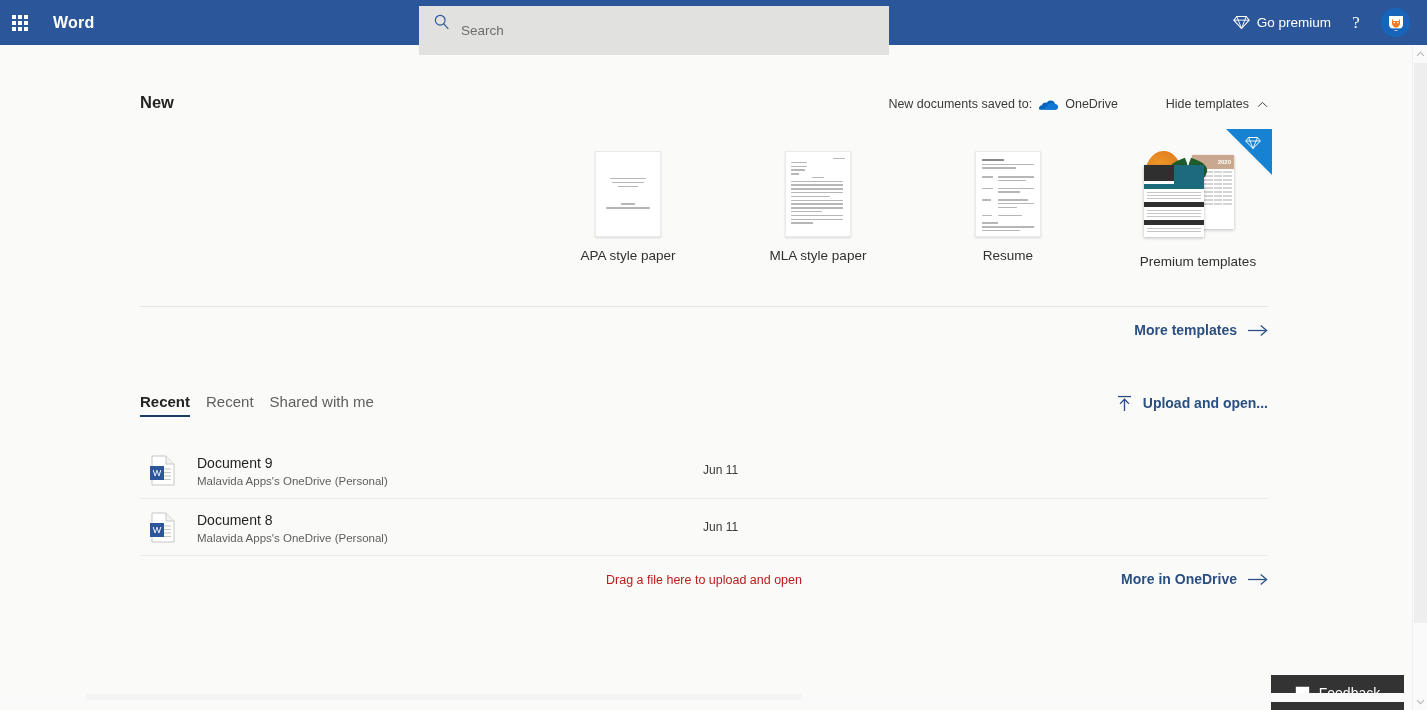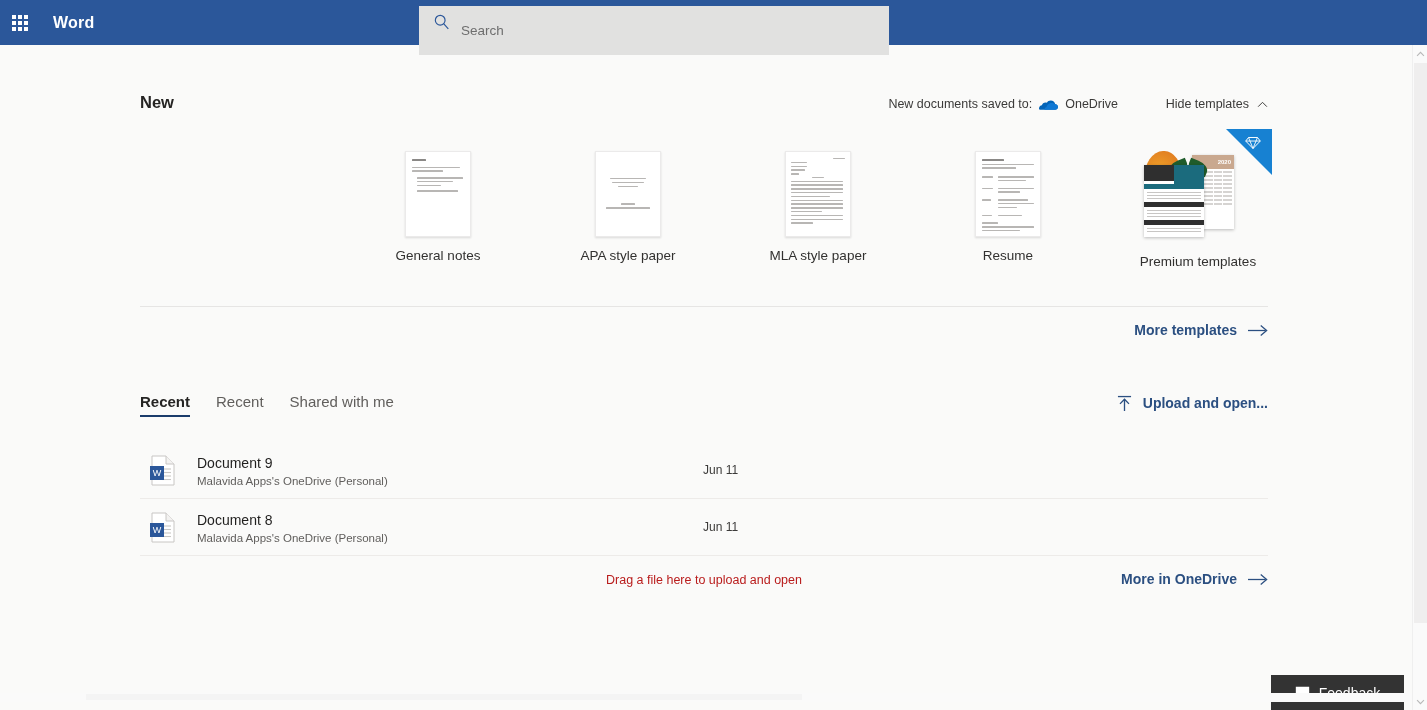"Go premium" div.hdr-right { html: none -> <div> <div> <svg> <path></path> <path></path> </svg> <span>Go premium</span> </div> <div>?</div> <div> <svg> <path></path> <path></path> <circle></circle> <circle></circle> <rect></rect> </svg> </div> </div> }
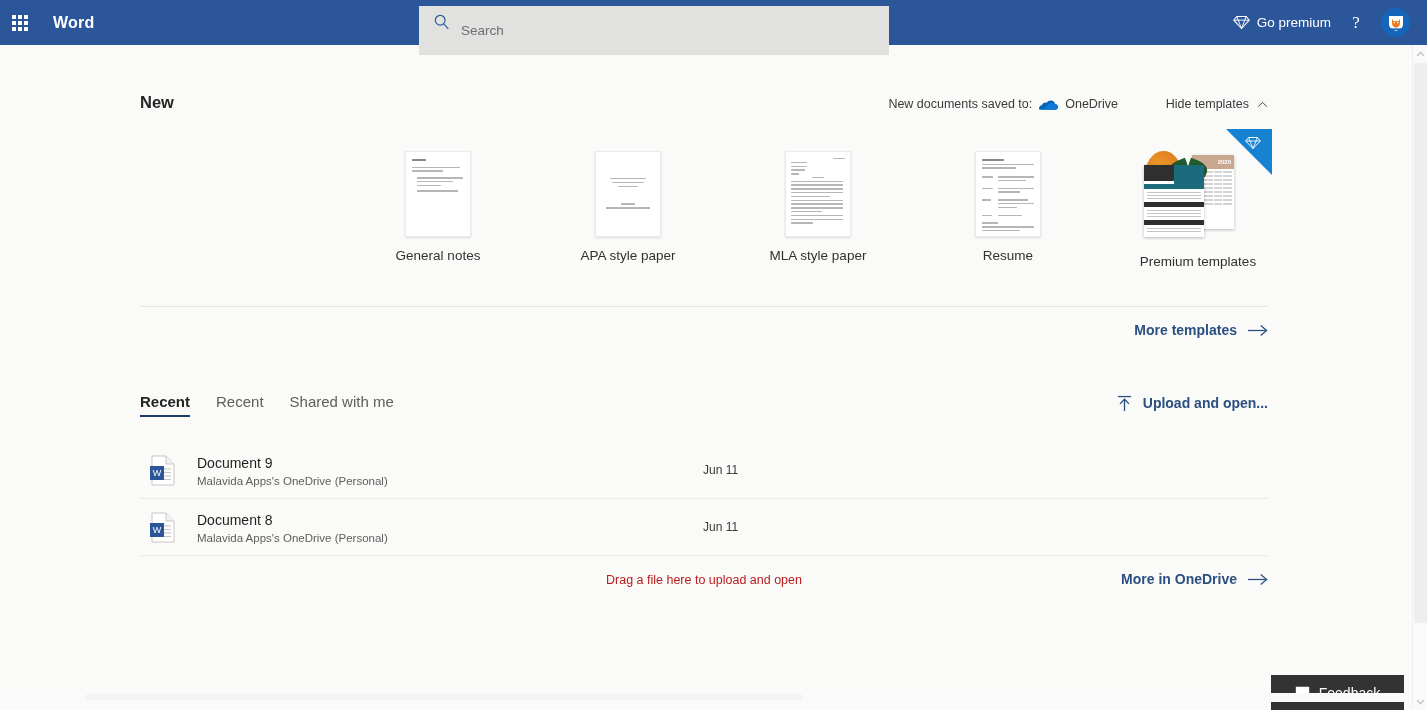"General notes" div.tpl { html: <div> <div> <div></div> <div></div> <div></div> <div></div> <div></div> <div></div> <div></div> <div></div> <div></div> <div></div> </div> <div>General notes</div> </div> -> none }
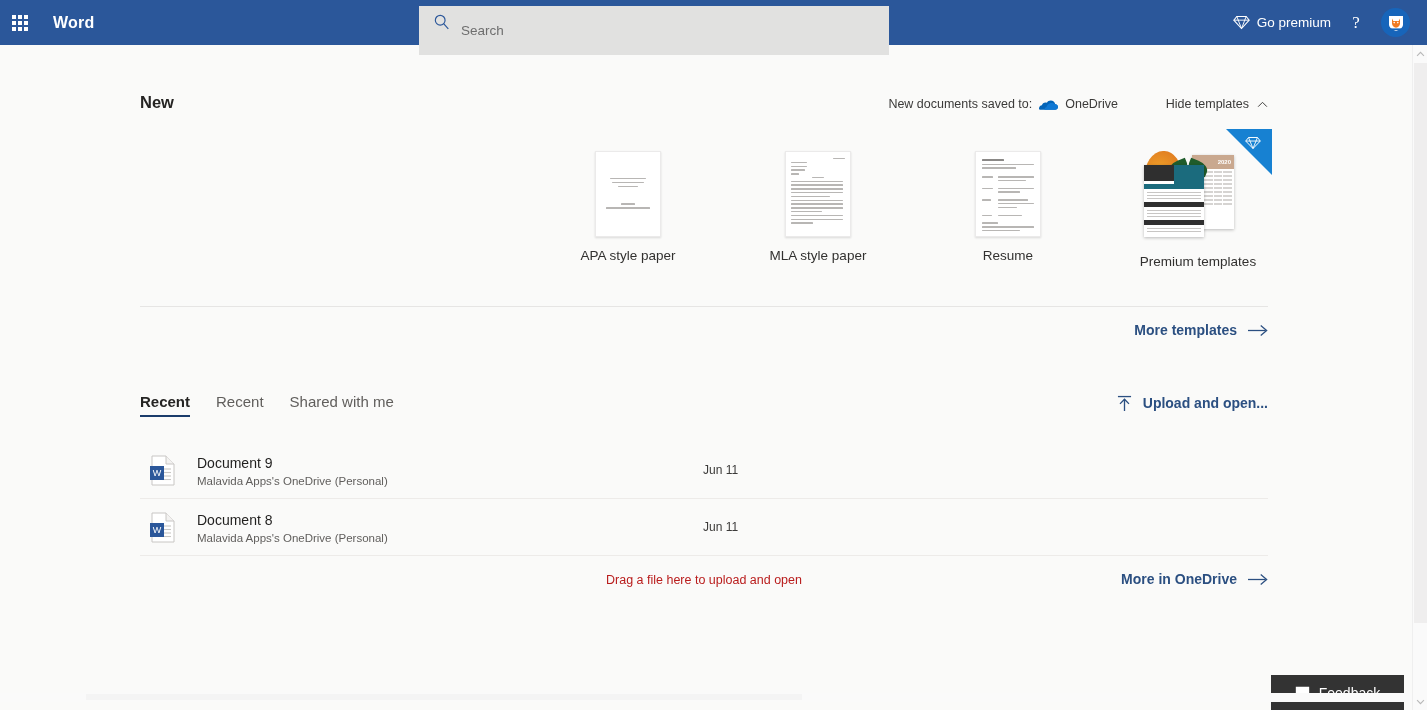"Recent" .tabs { gap: 26px -> 16px }
